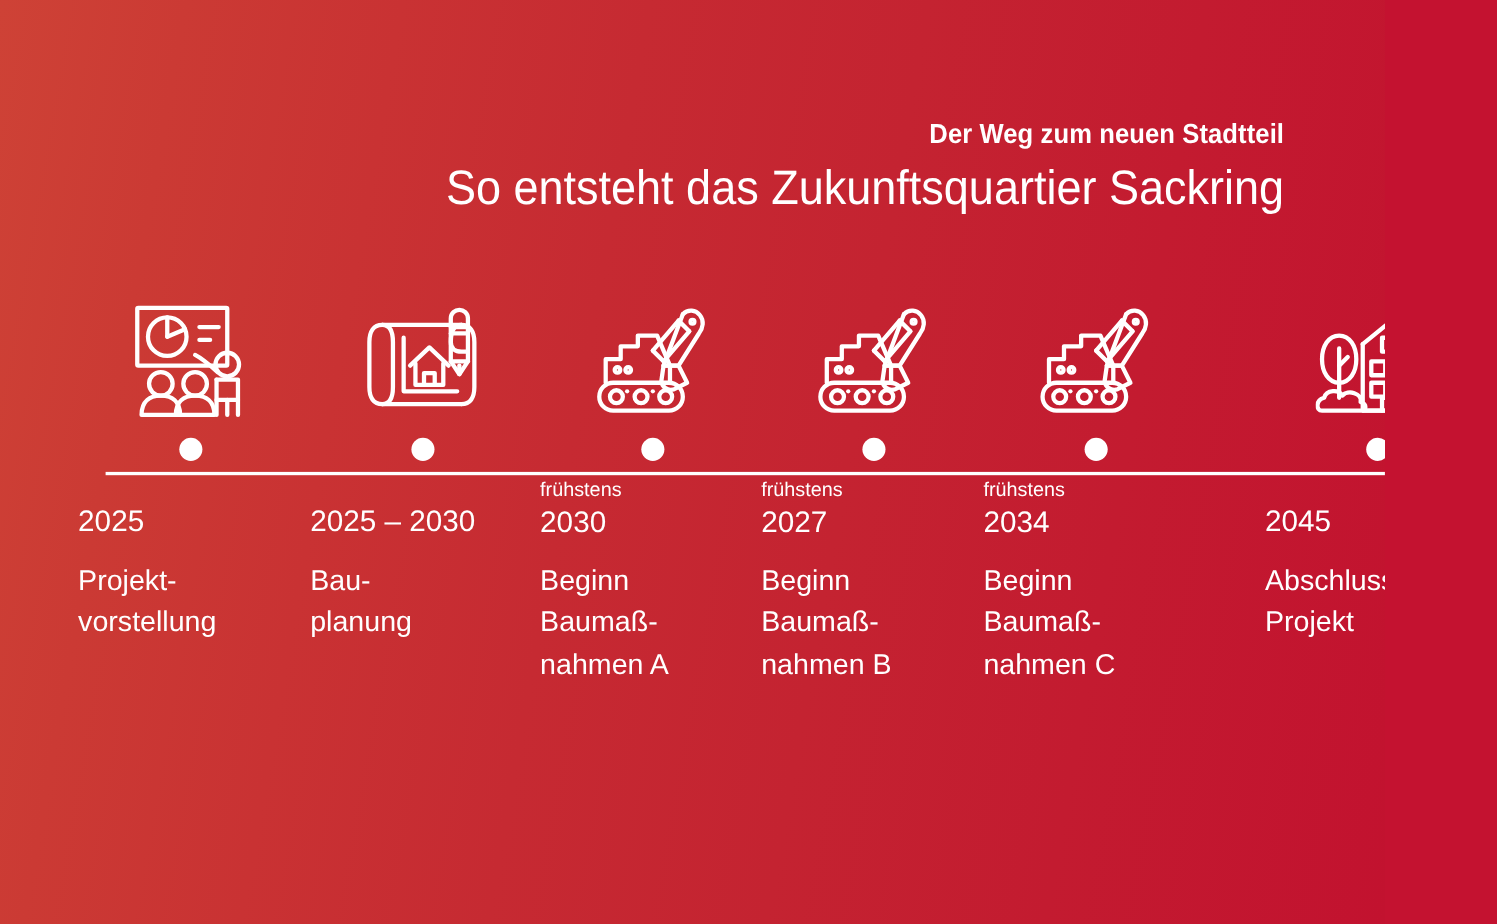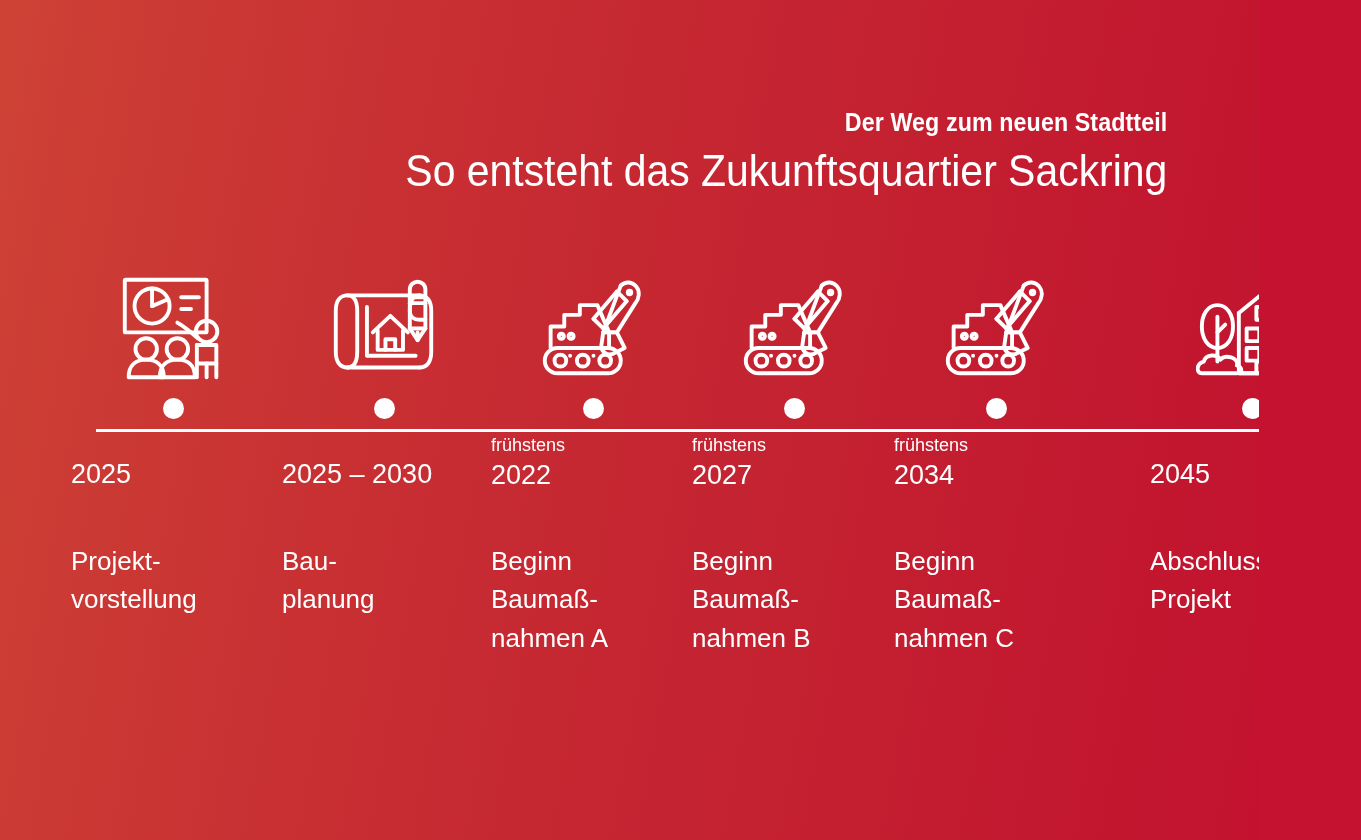"2022" div.year { text: 2022 -> 2030 }
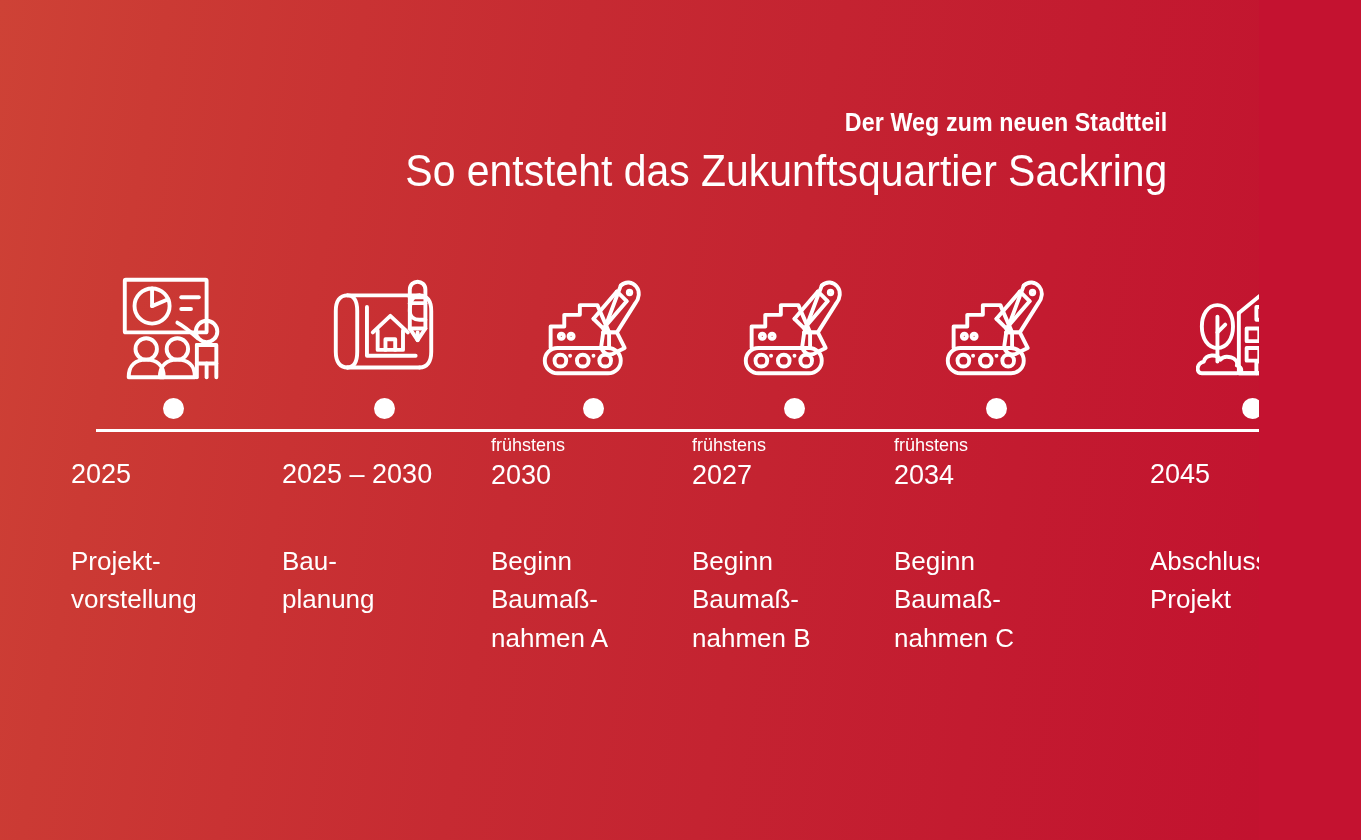"Projekt-" .caption { margin-top: 34px -> none }
